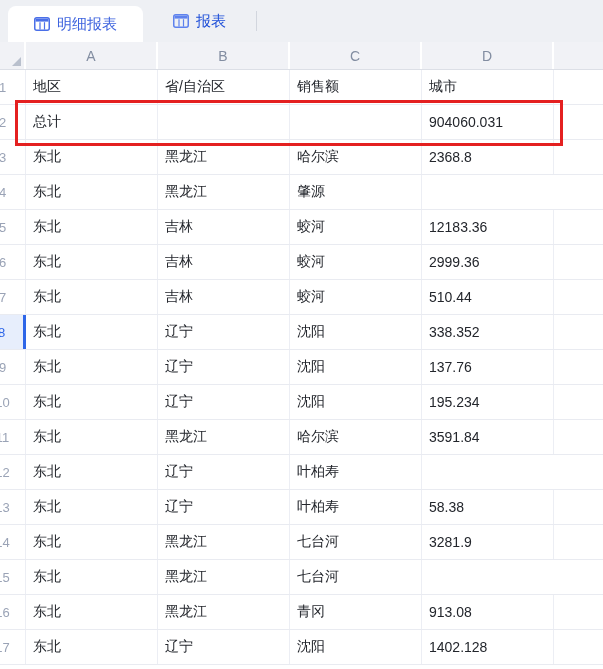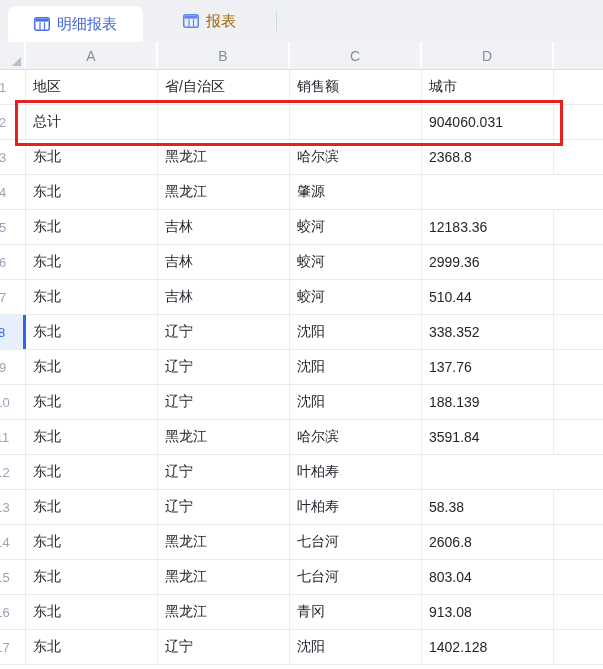"报表" .tab.inactive { color: #a16207 -> #1d4ed8; padding: 0 40px -> 0 30px }
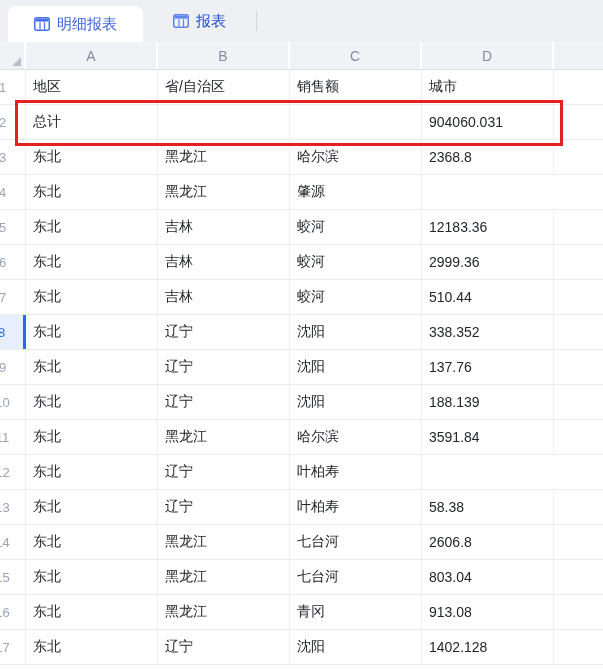"188.139" div.cell { text: 188.139 -> 195.234 }
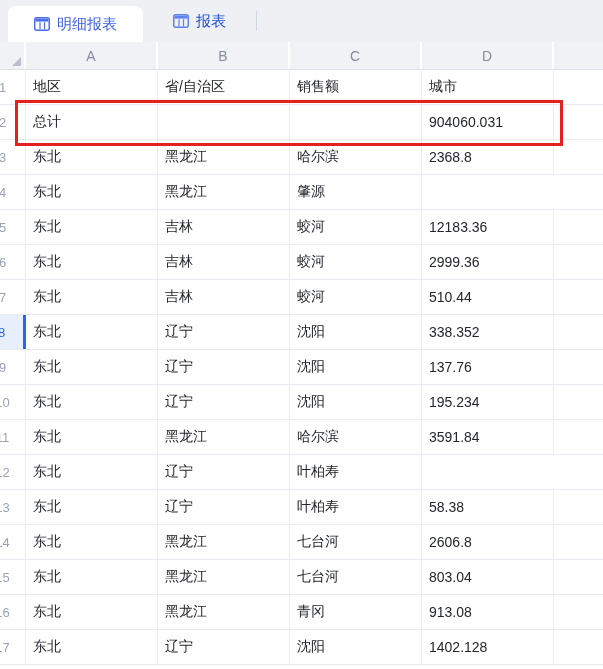"2606.8" div.cell { text: 2606.8 -> 3281.9 }
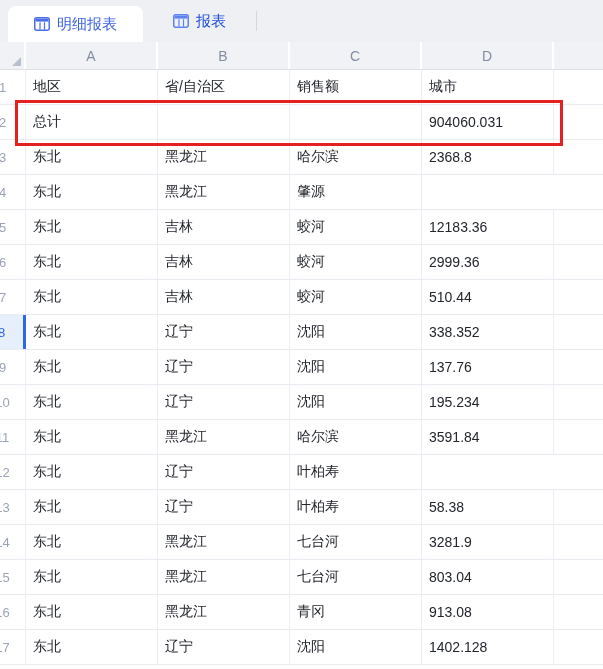"803.04" div.cell { html: <div>803.04</div> -> none }
